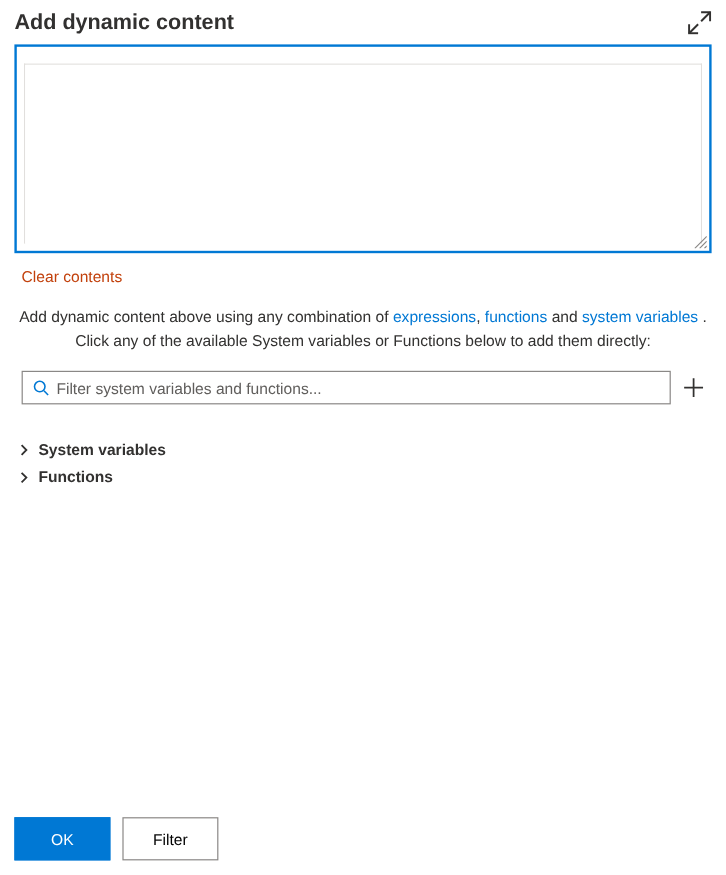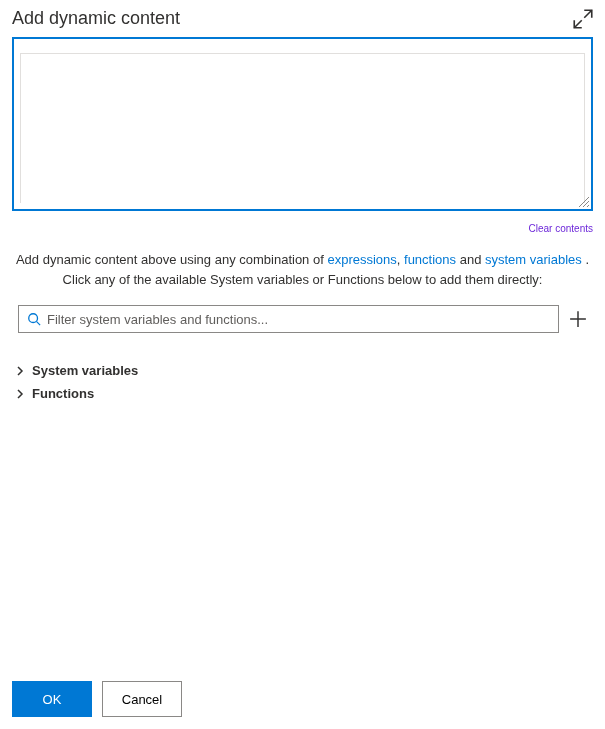"Add dynamic content" .title { font-weight: 400 -> 700 }
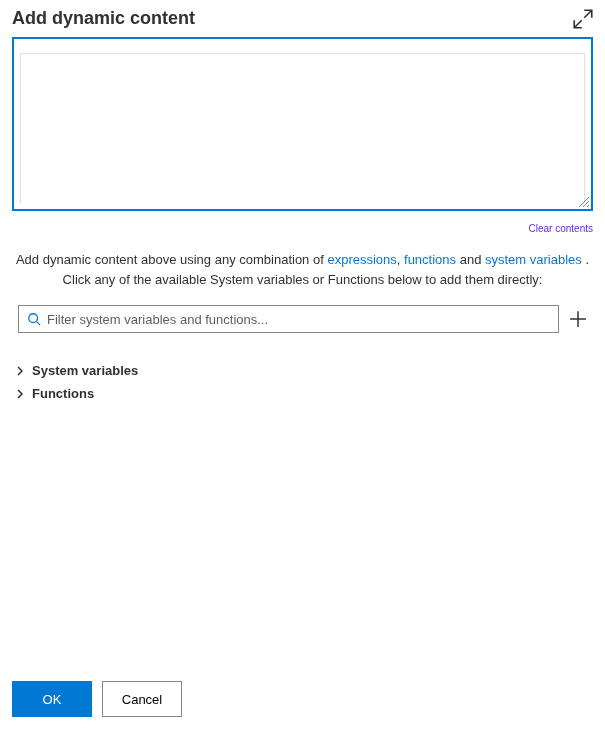"Clear contents" .clear-link { color: #6d28d9 -> #c2410c; font-size: 10px -> 13px; text-align: right -> none }
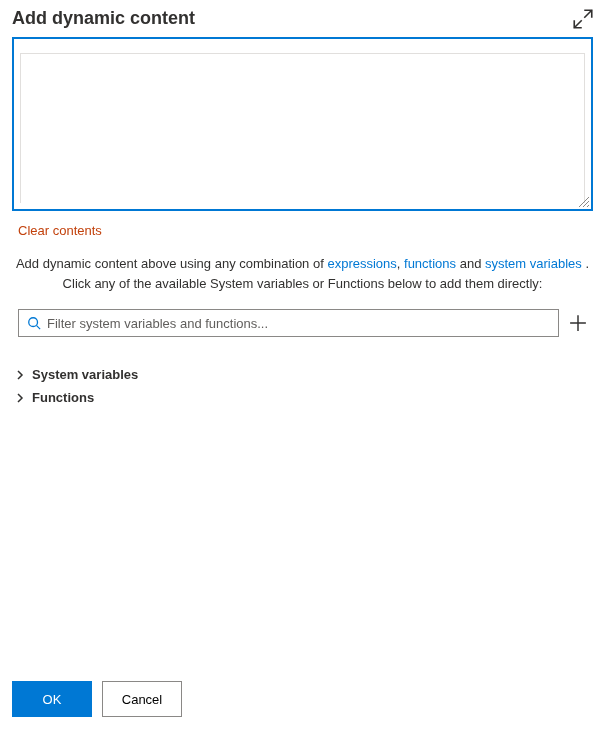"Cancel" button.btn { text: Cancel -> Filter }
